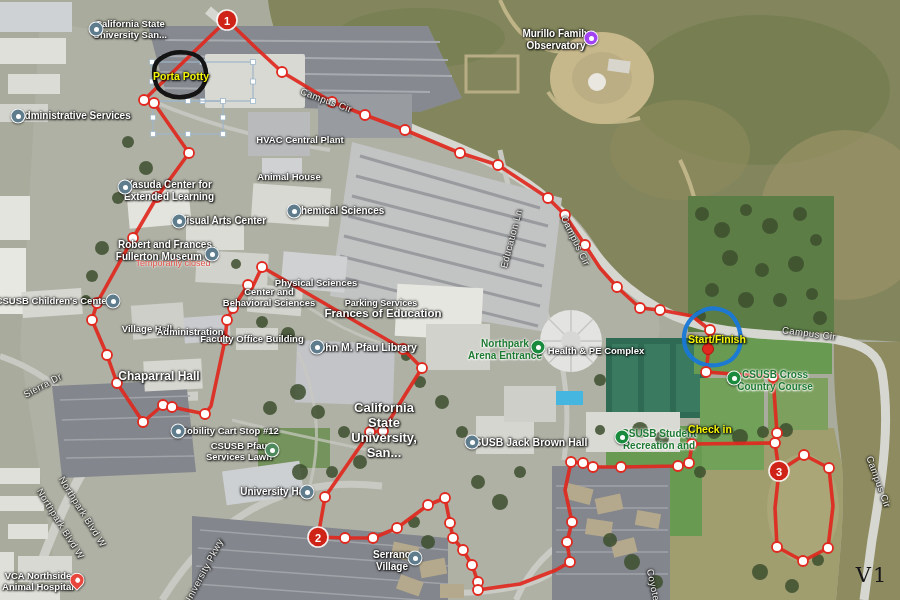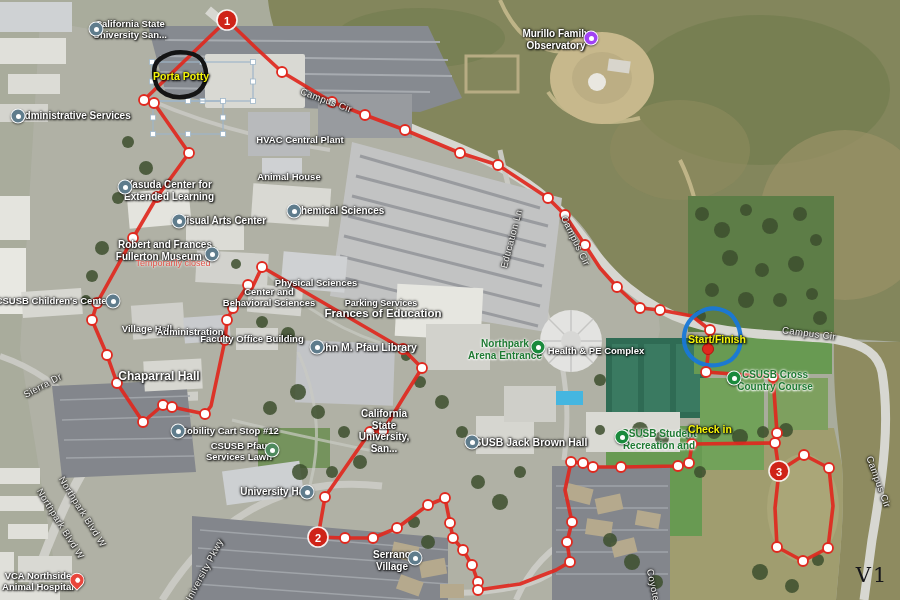"California" div.lbl { font-size: 10px -> 13px }
